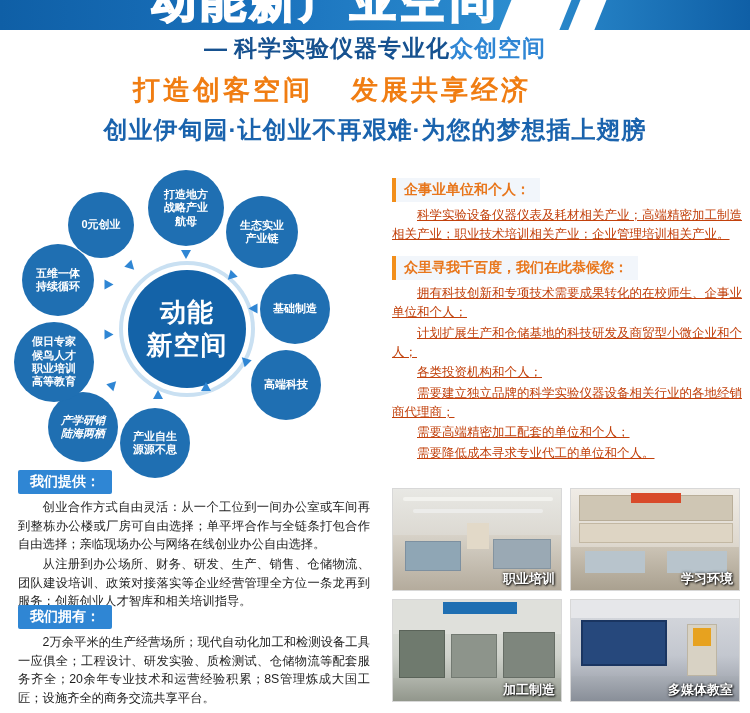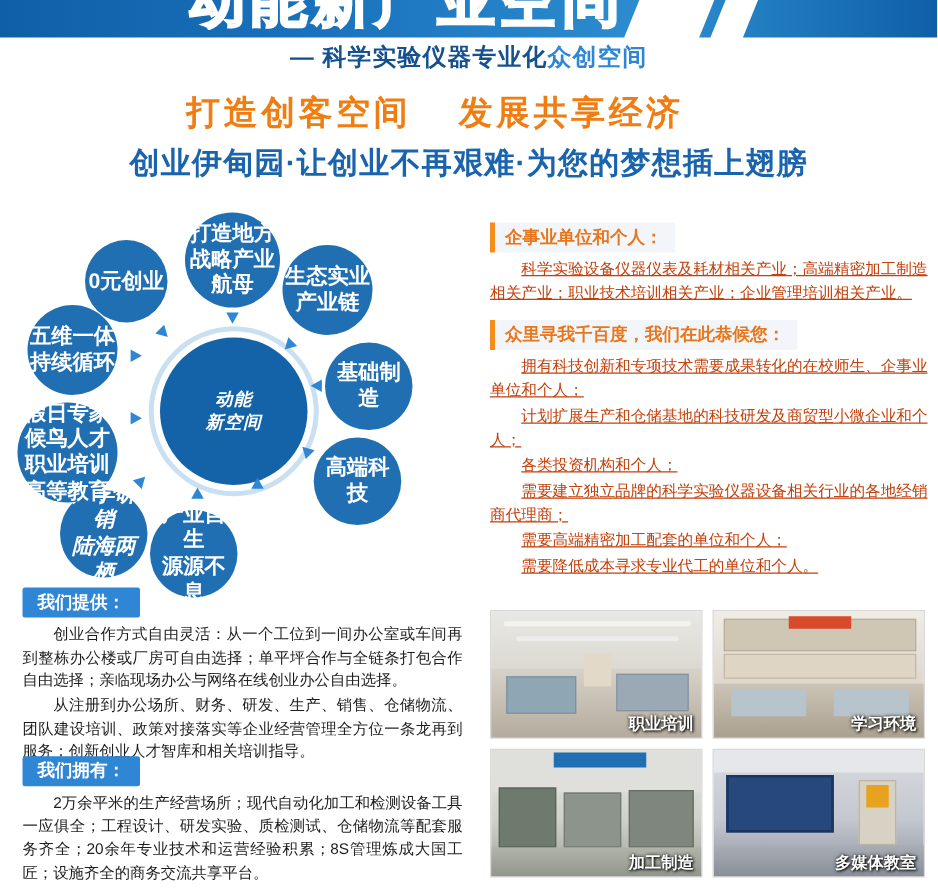"— 科学实验仪器专业化众创空间" .hdr-line2 { font-size: 19px -> 23px }
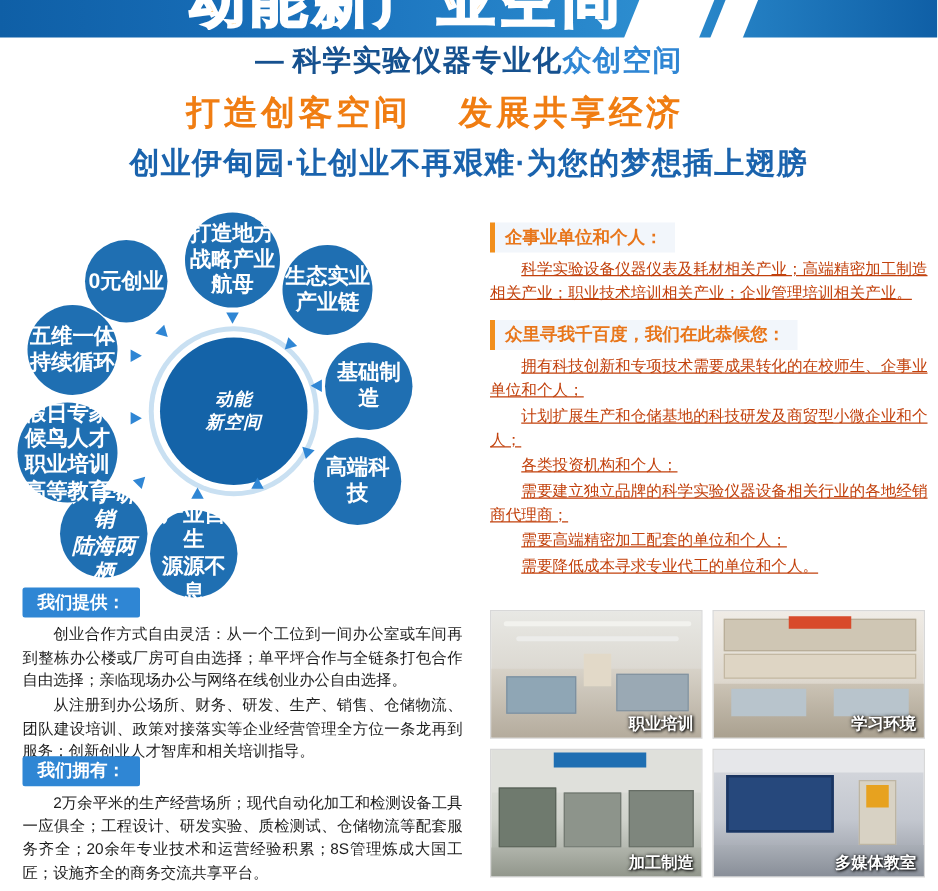"打造创客空间 发展共享经济" .hdr-line3 { left: 16px -> 0 }
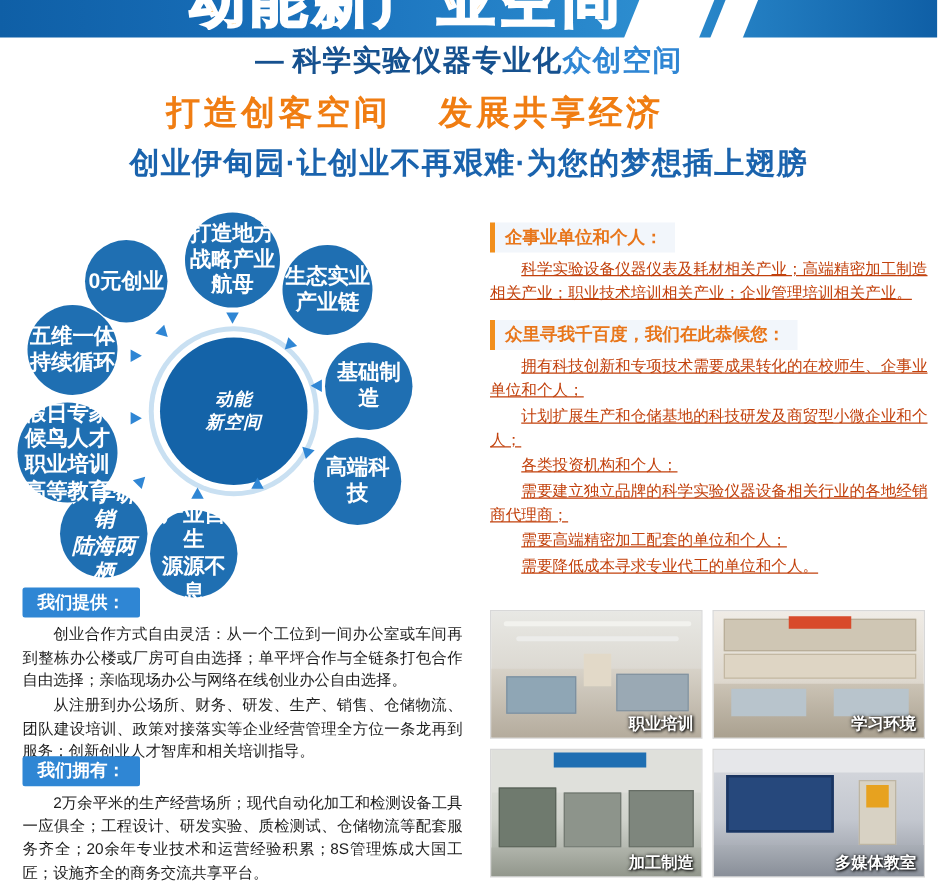"打造地方" .bubble { font-size: 17px -> 11px }
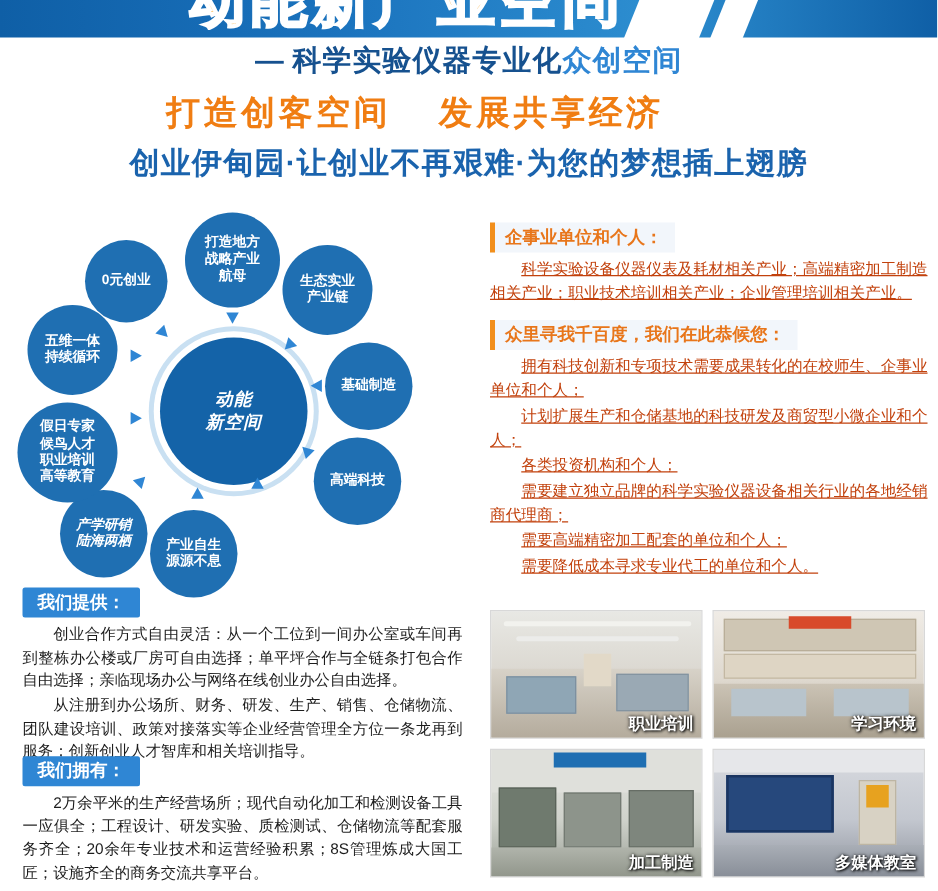"动能" .bubble.center { font-size: 14px -> 26px; font-style: italic -> none }
